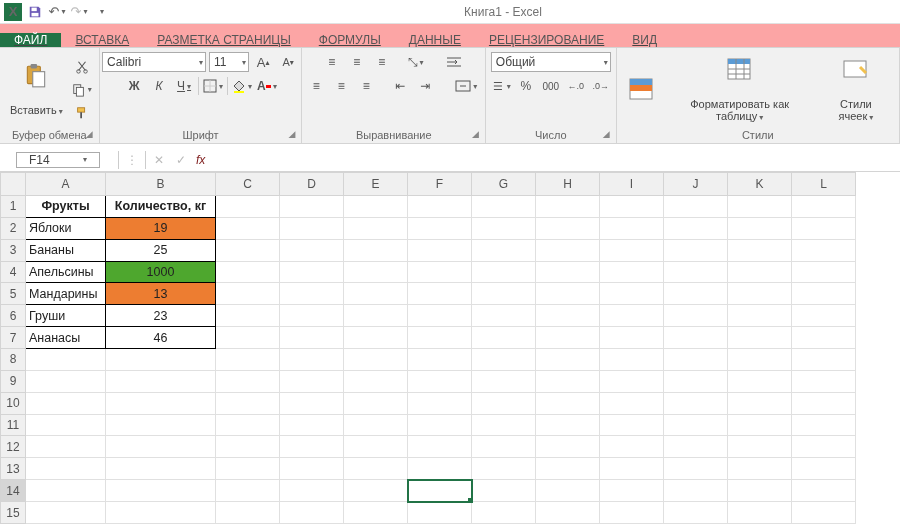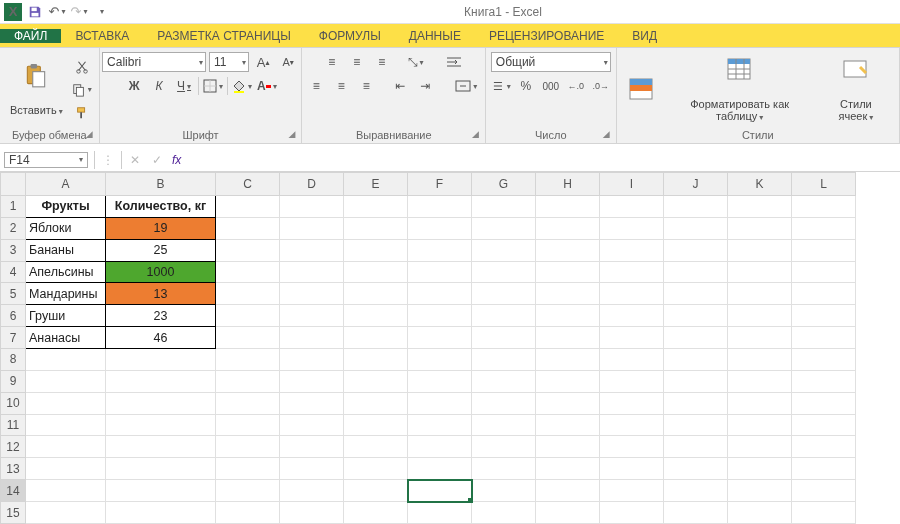"ФАЙЛ" .tabstrip { align-items: center -> flex-end; background: #fde047 -> #fca5a5; text-decoration: none -> underline }
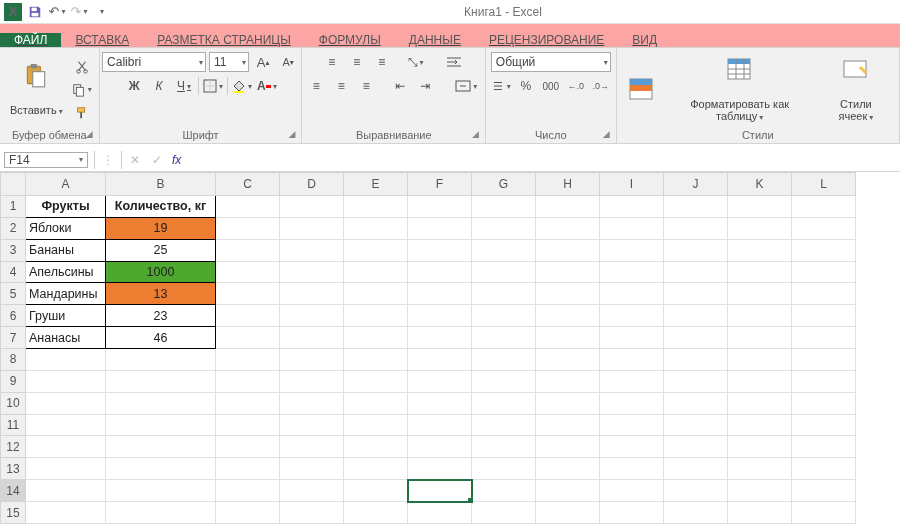"F14" .namebox { margin: 0 4px -> 0 16px; padding: 0 4px -> 0 12px }
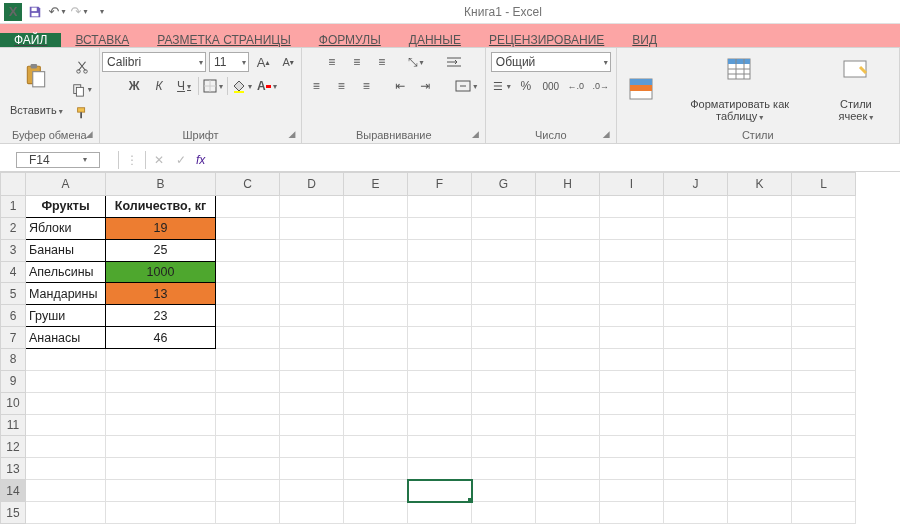"fx" .fx { color: #4c1d95 -> #7f1d1d }
